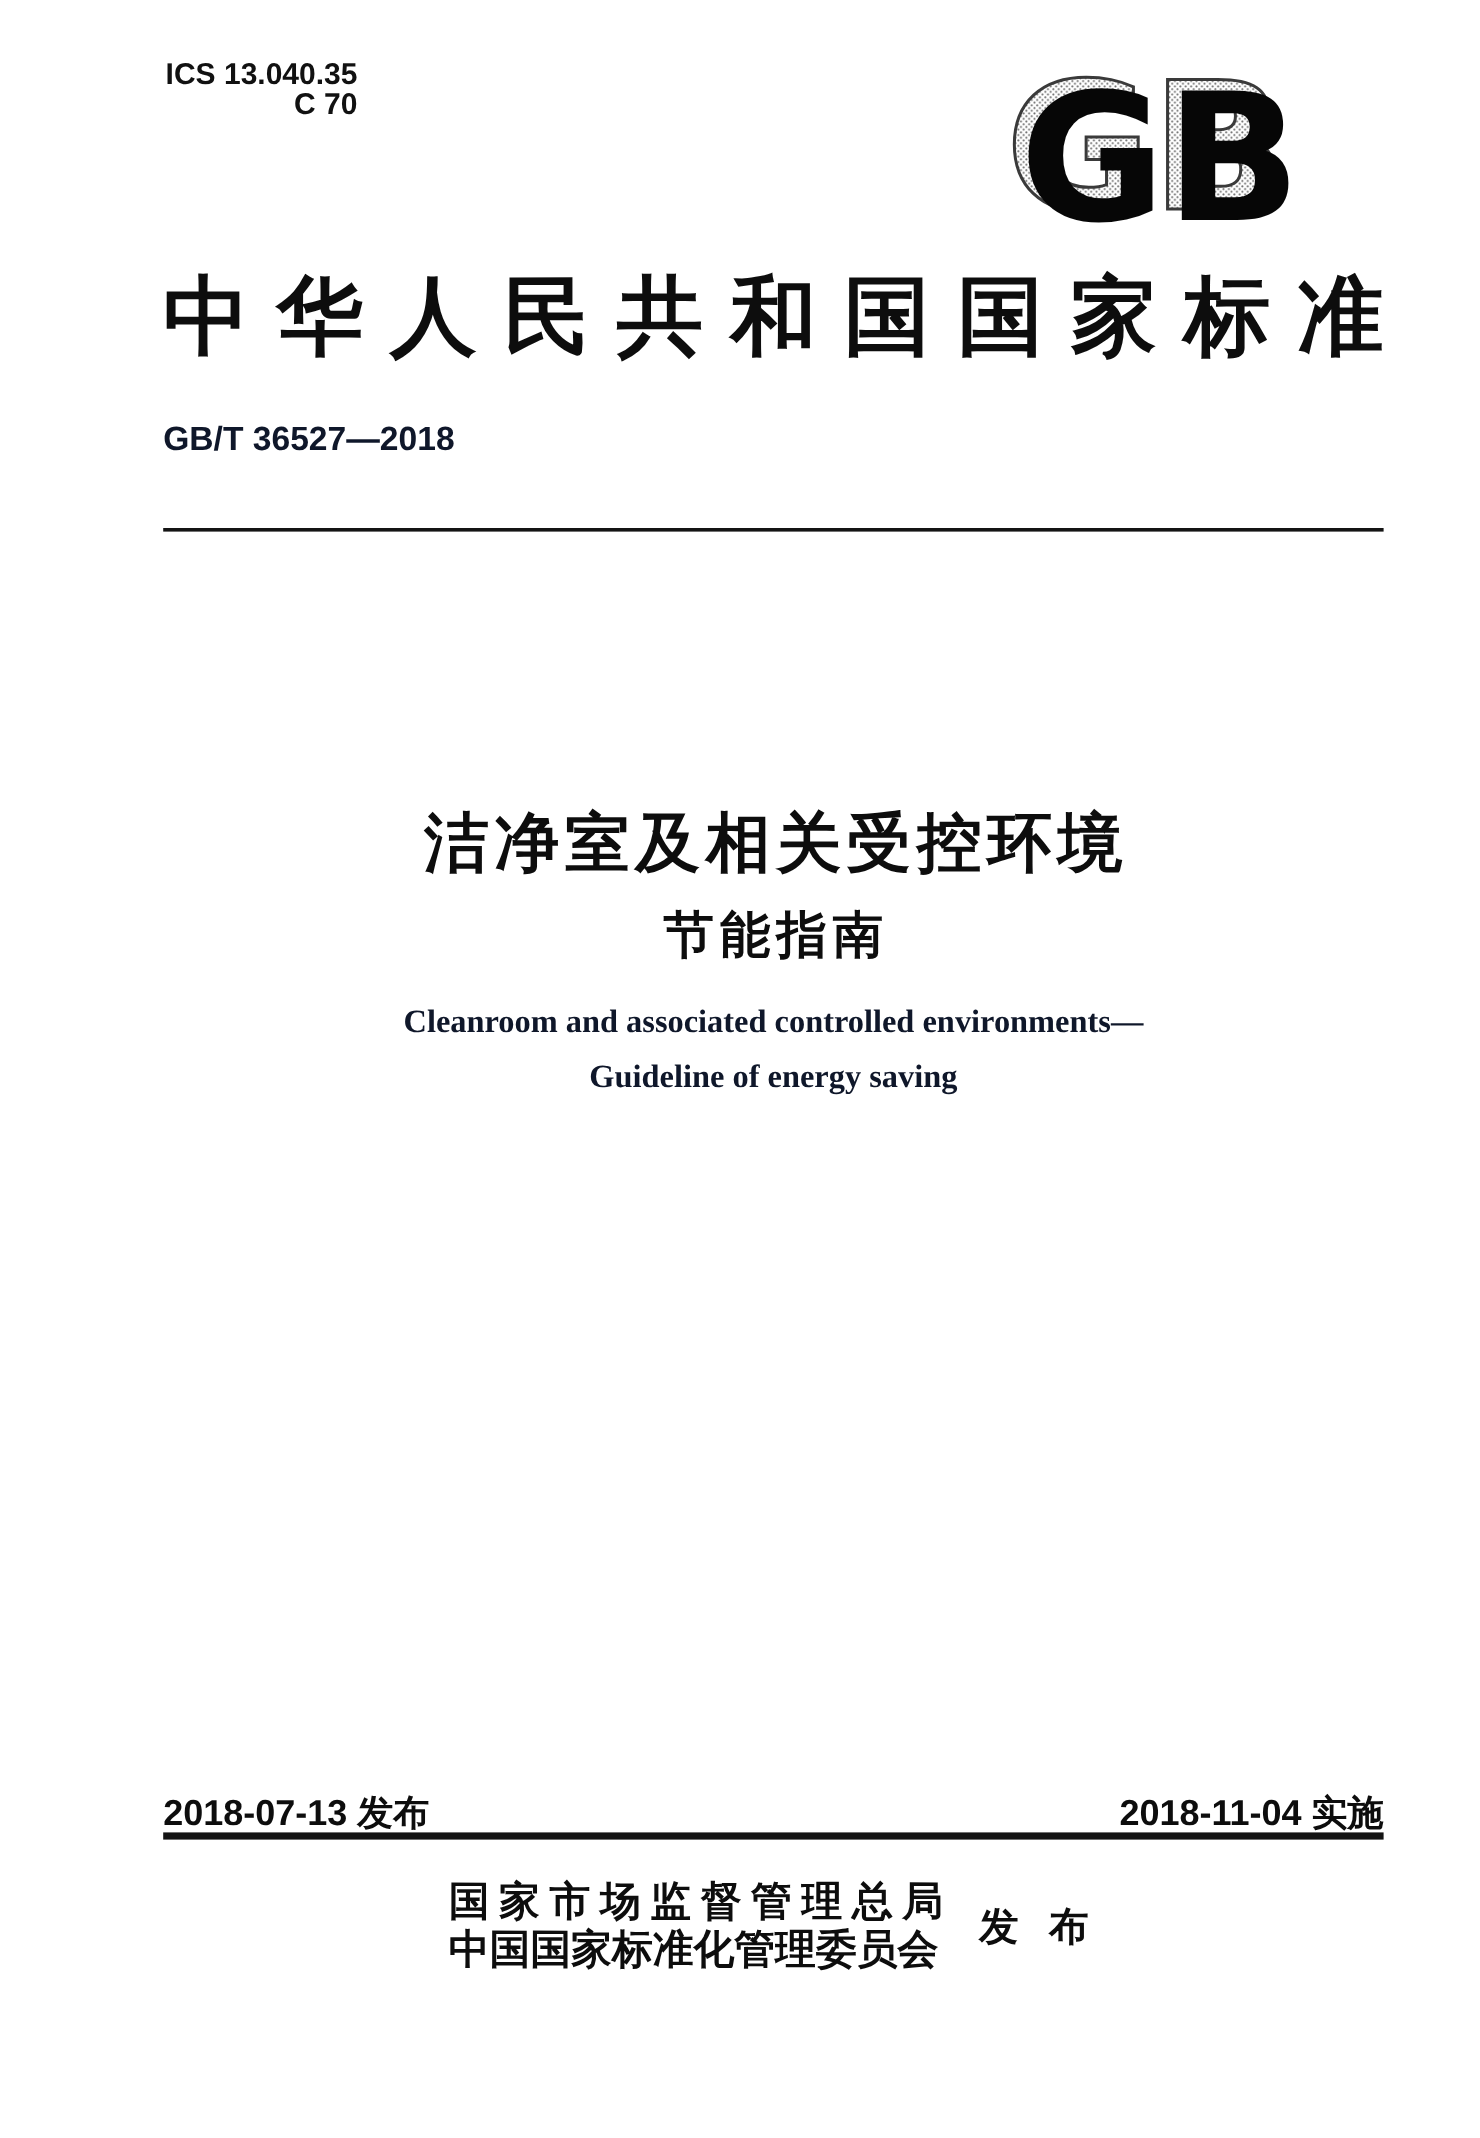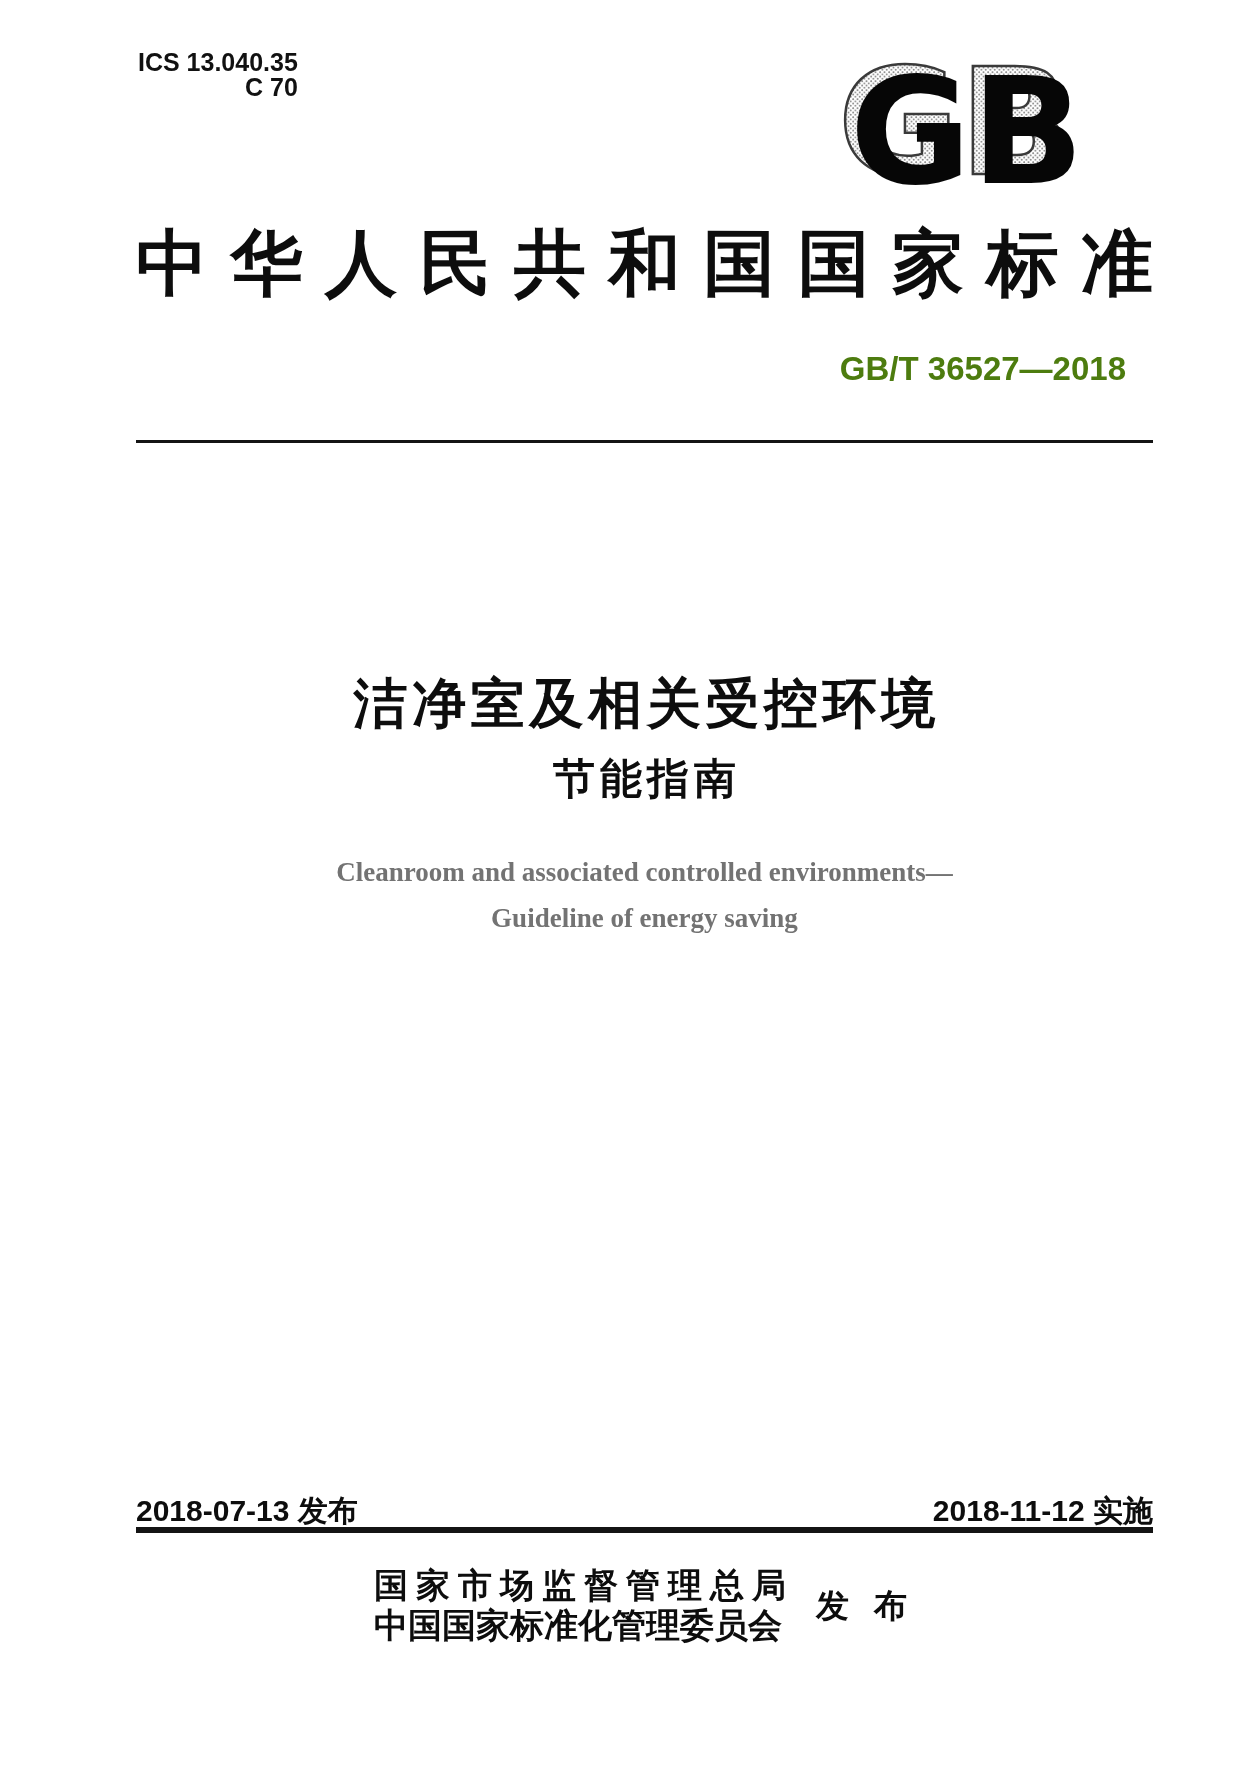"GB/T 36527—2018" .std-number { color: #4d7c0f -> #0f172a; font-size: 33px -> 28px; text-align: right -> none }
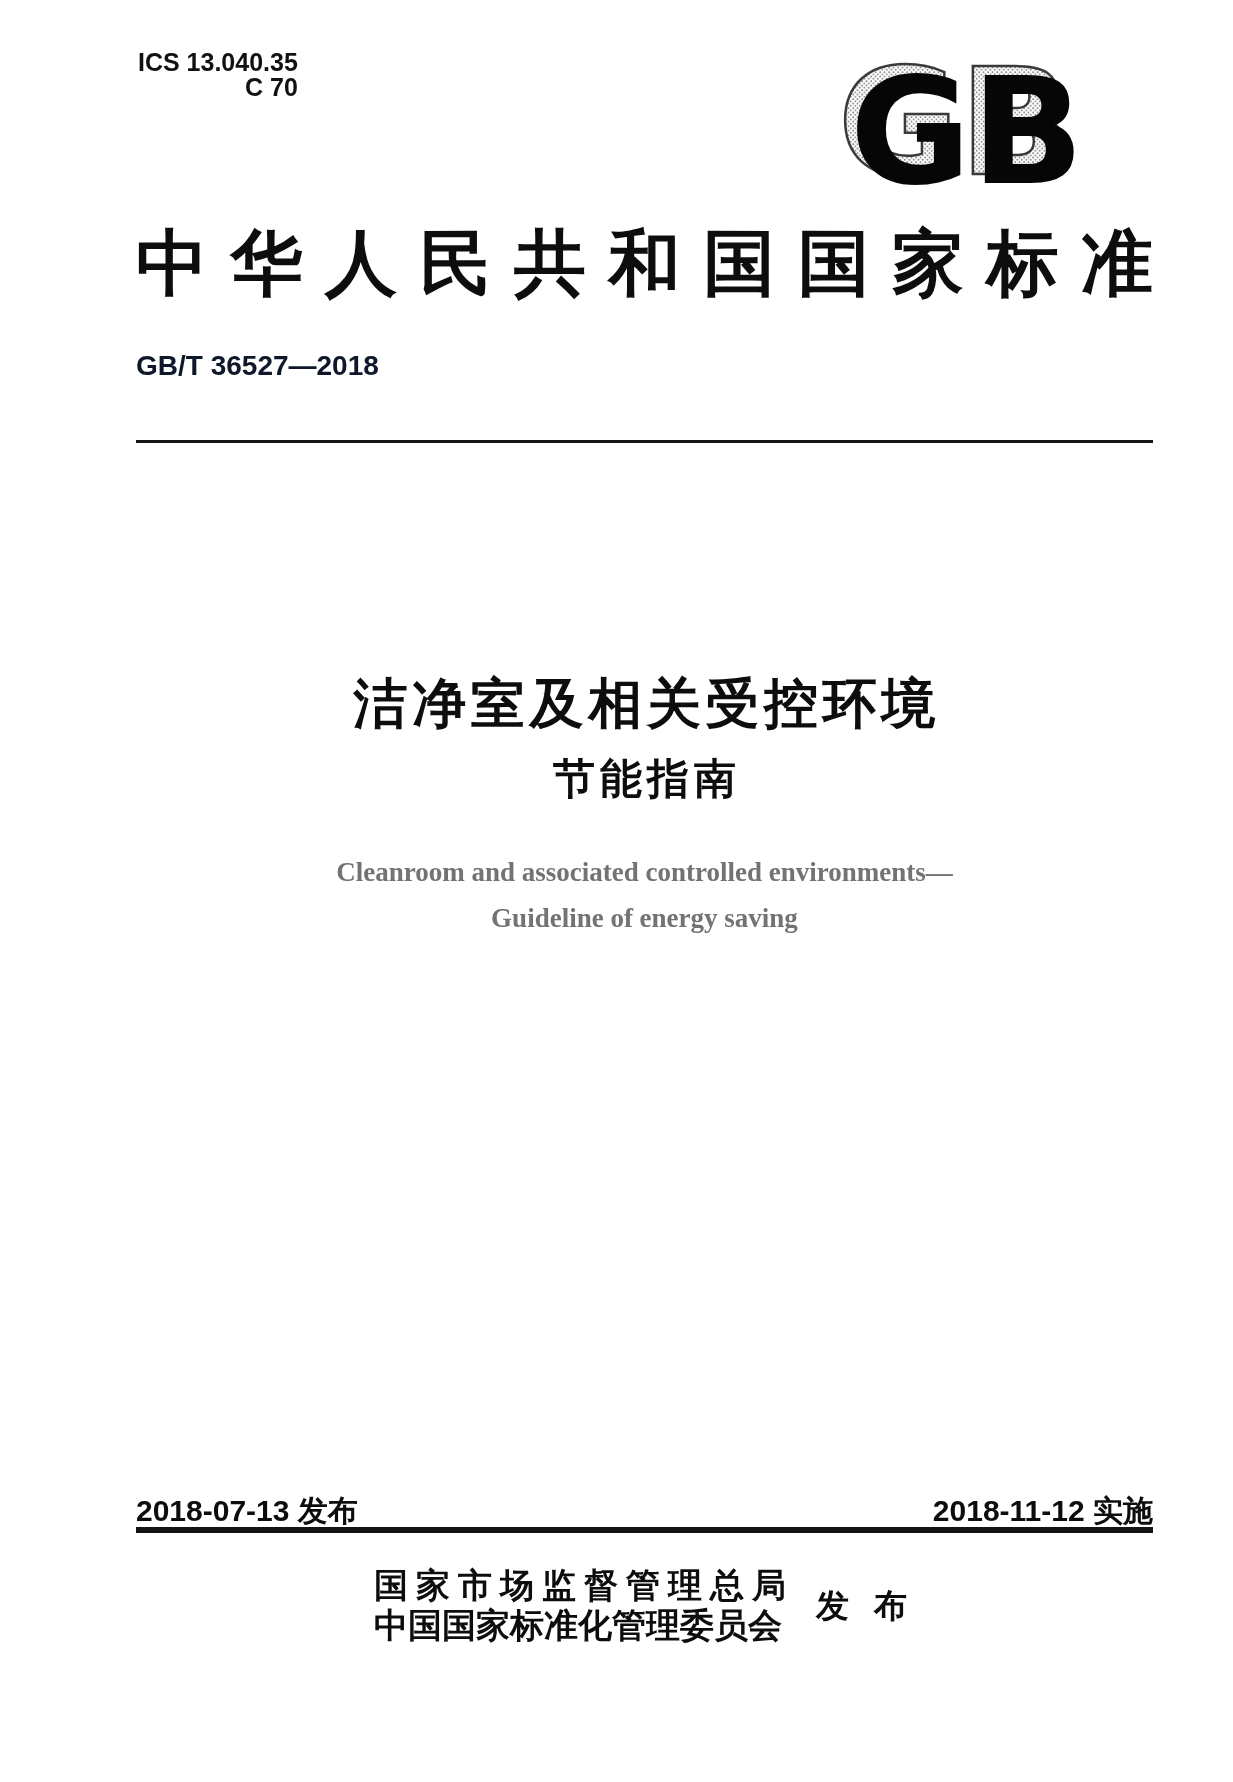"Cleanroom and associated controlled" .title-en { color: #737373 -> #0f172a; top: 849px -> 828px }
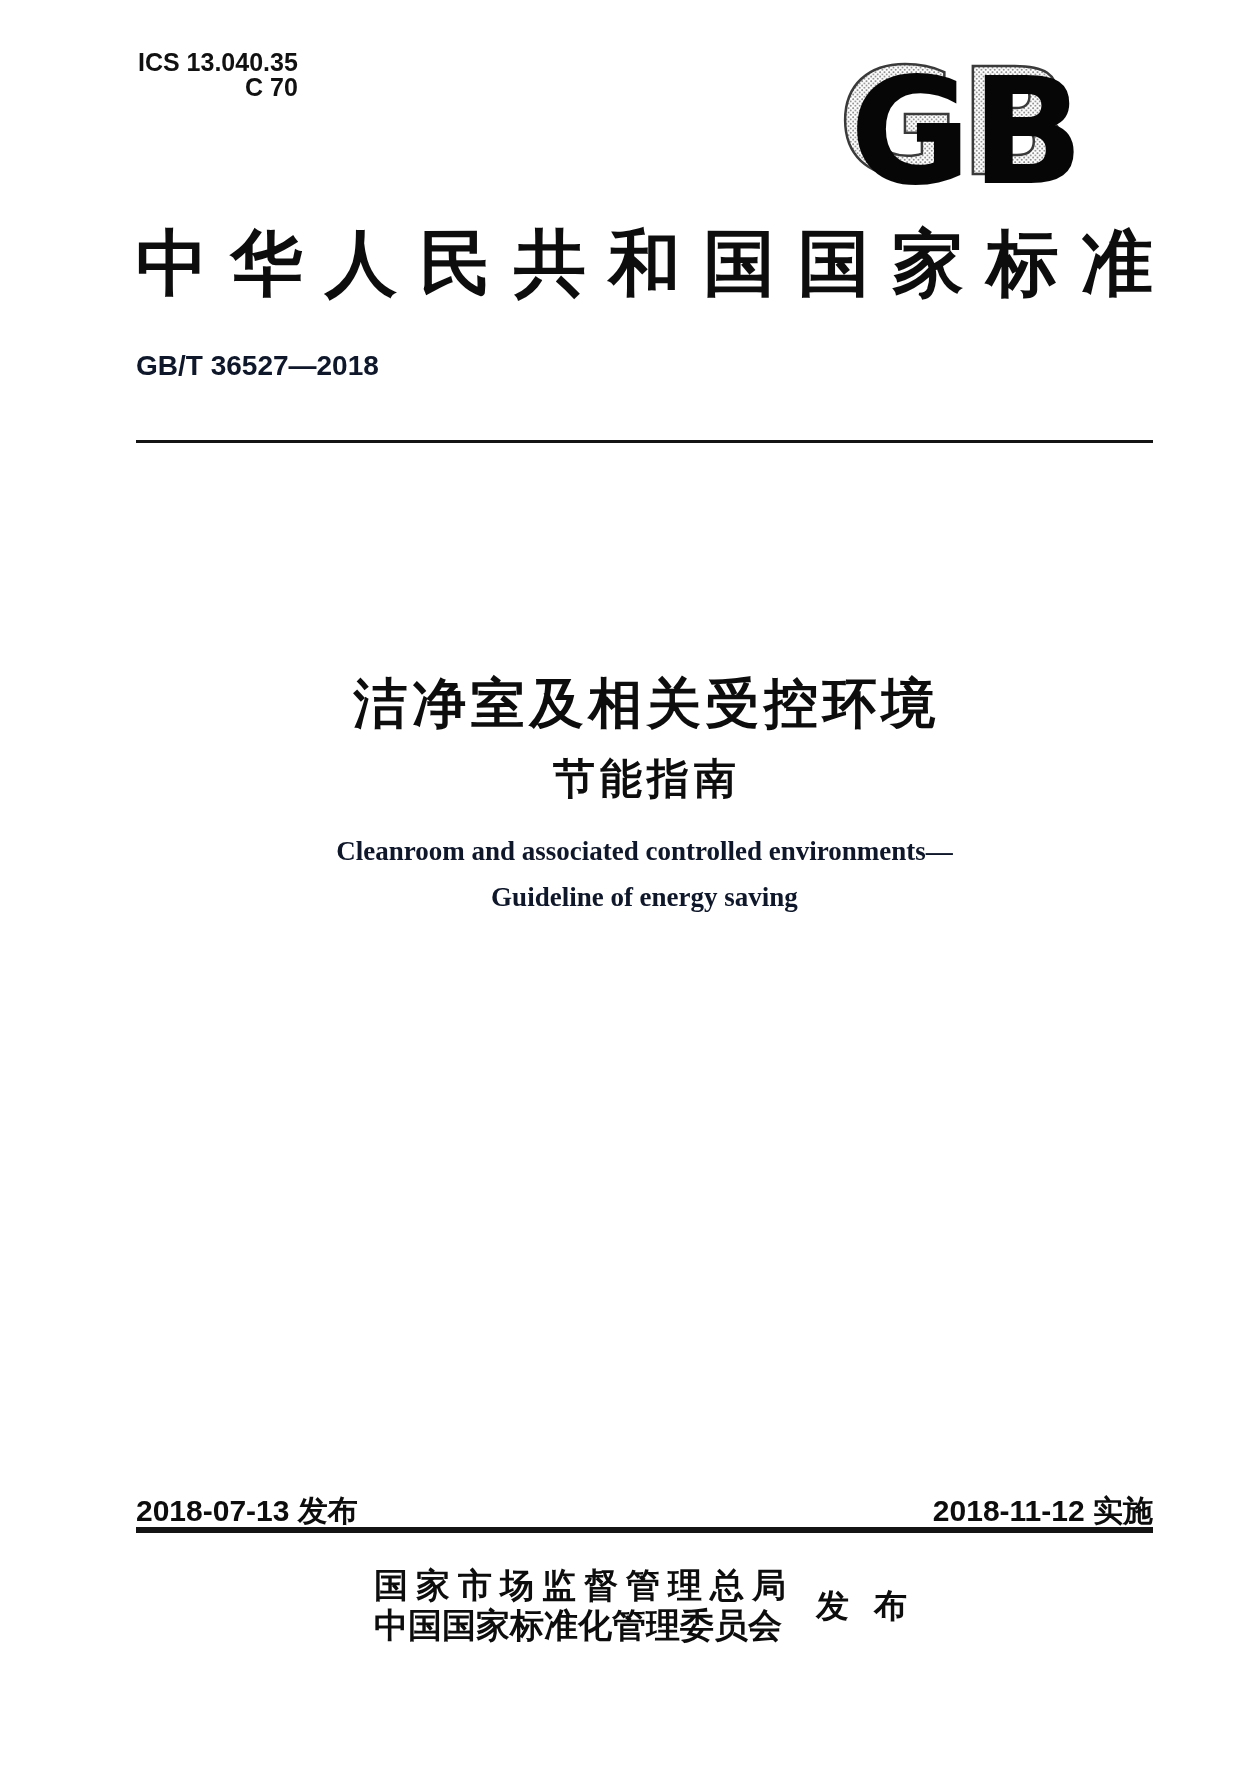"2018-11-12 实施" div { text: 2018-11-12 -> 2018-11-04 }
